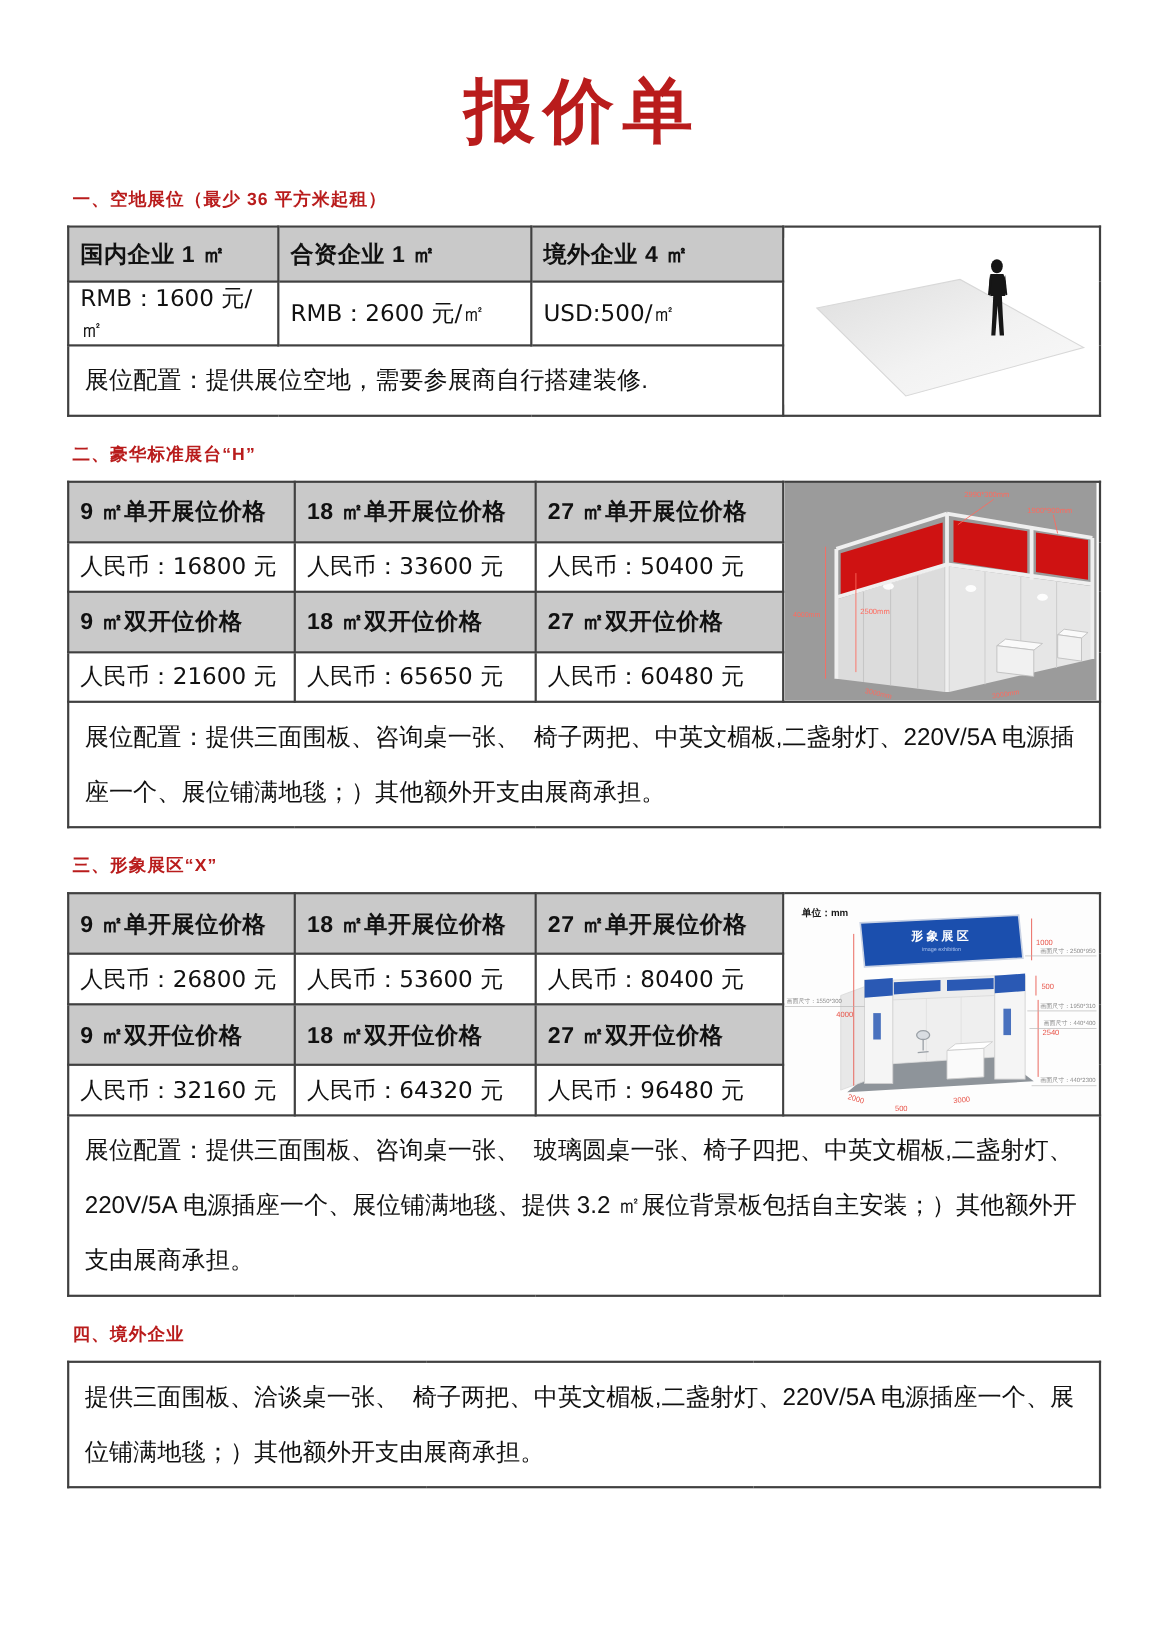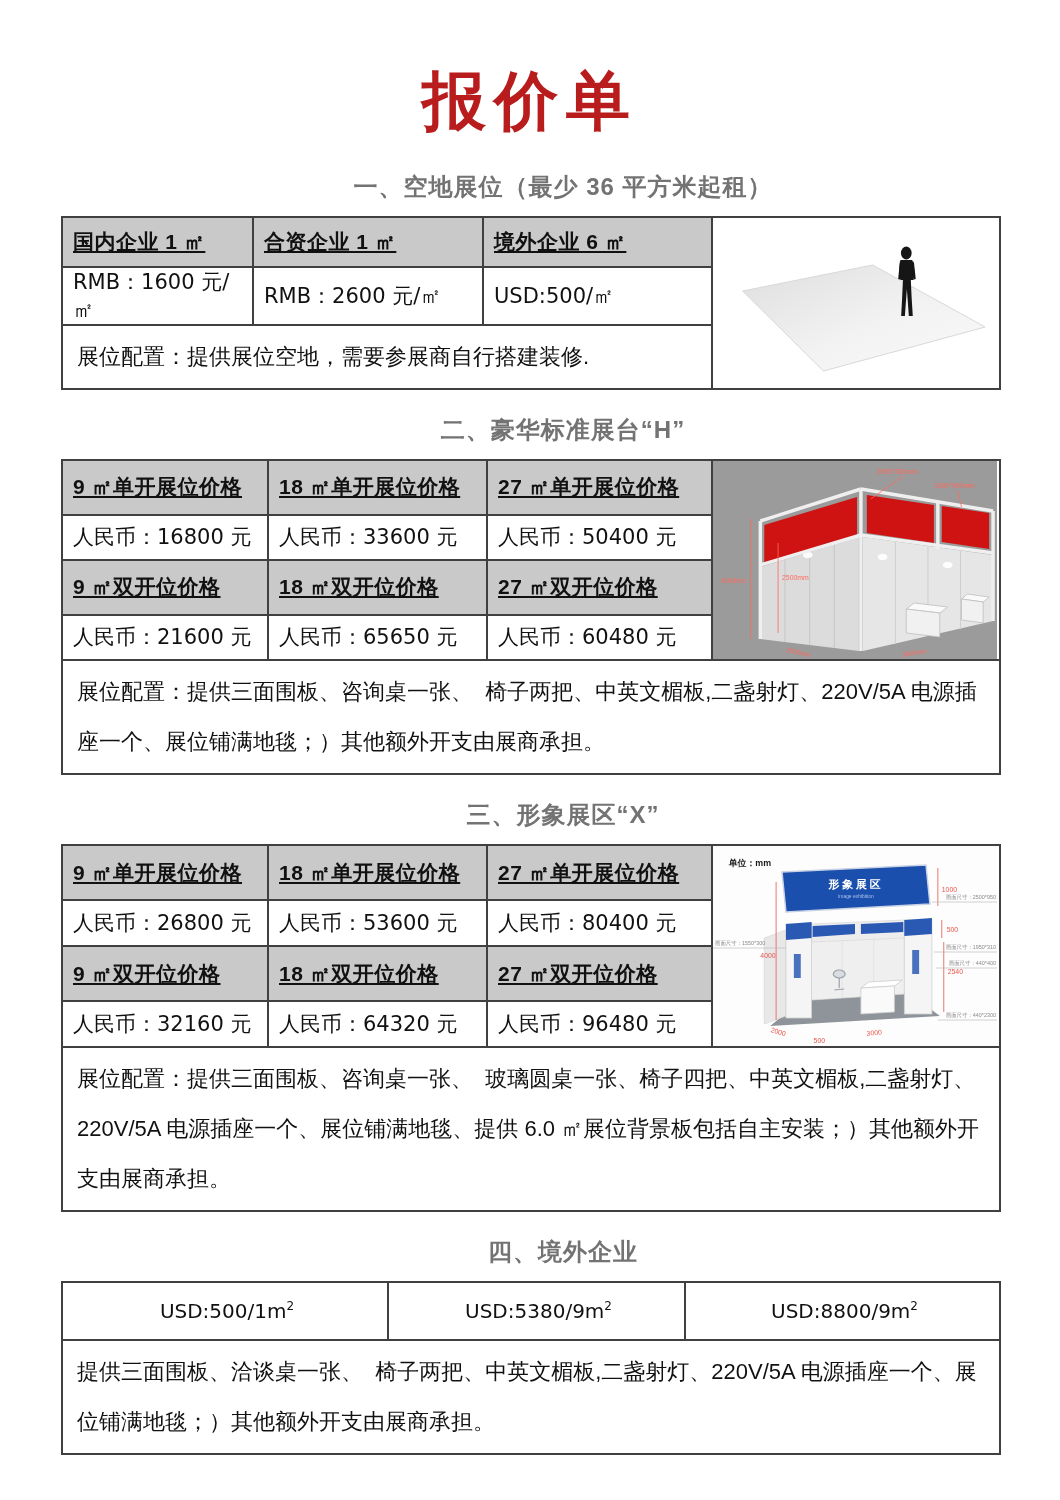"一、空地展位（最少 36 平方米起租）" .sec-heading { color: #737373 -> #b91c1c; font-size: 24px -> 16px; text-align: center -> none }
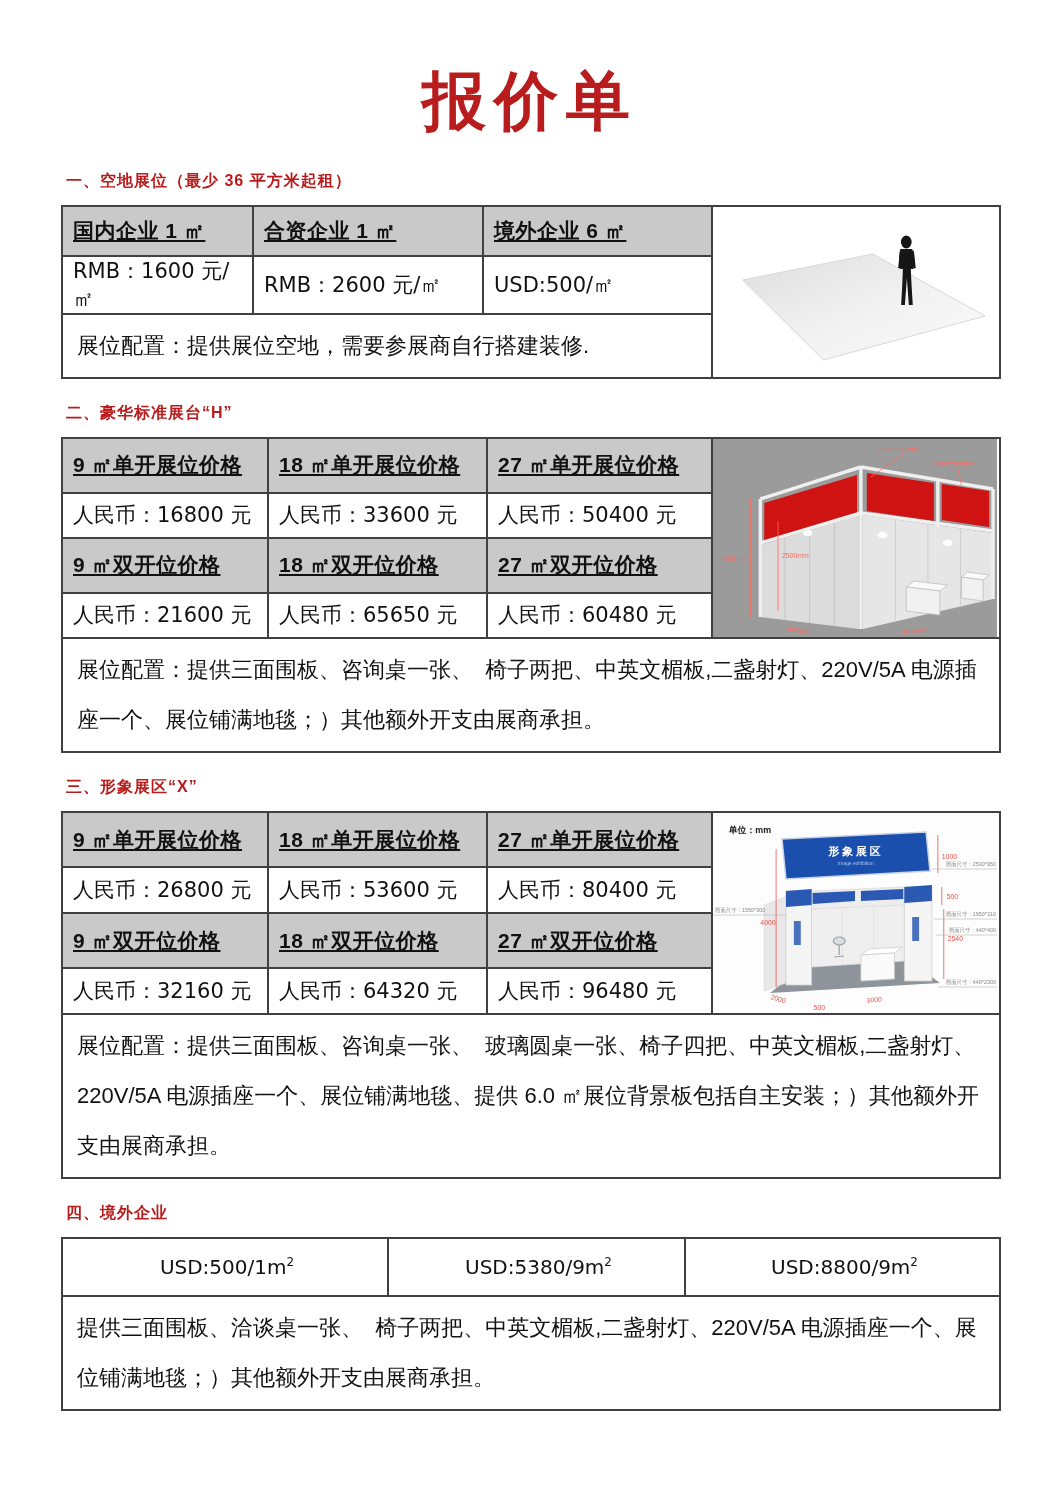"国内企业 1 ㎡" td.hdr { text-decoration: underline -> none }
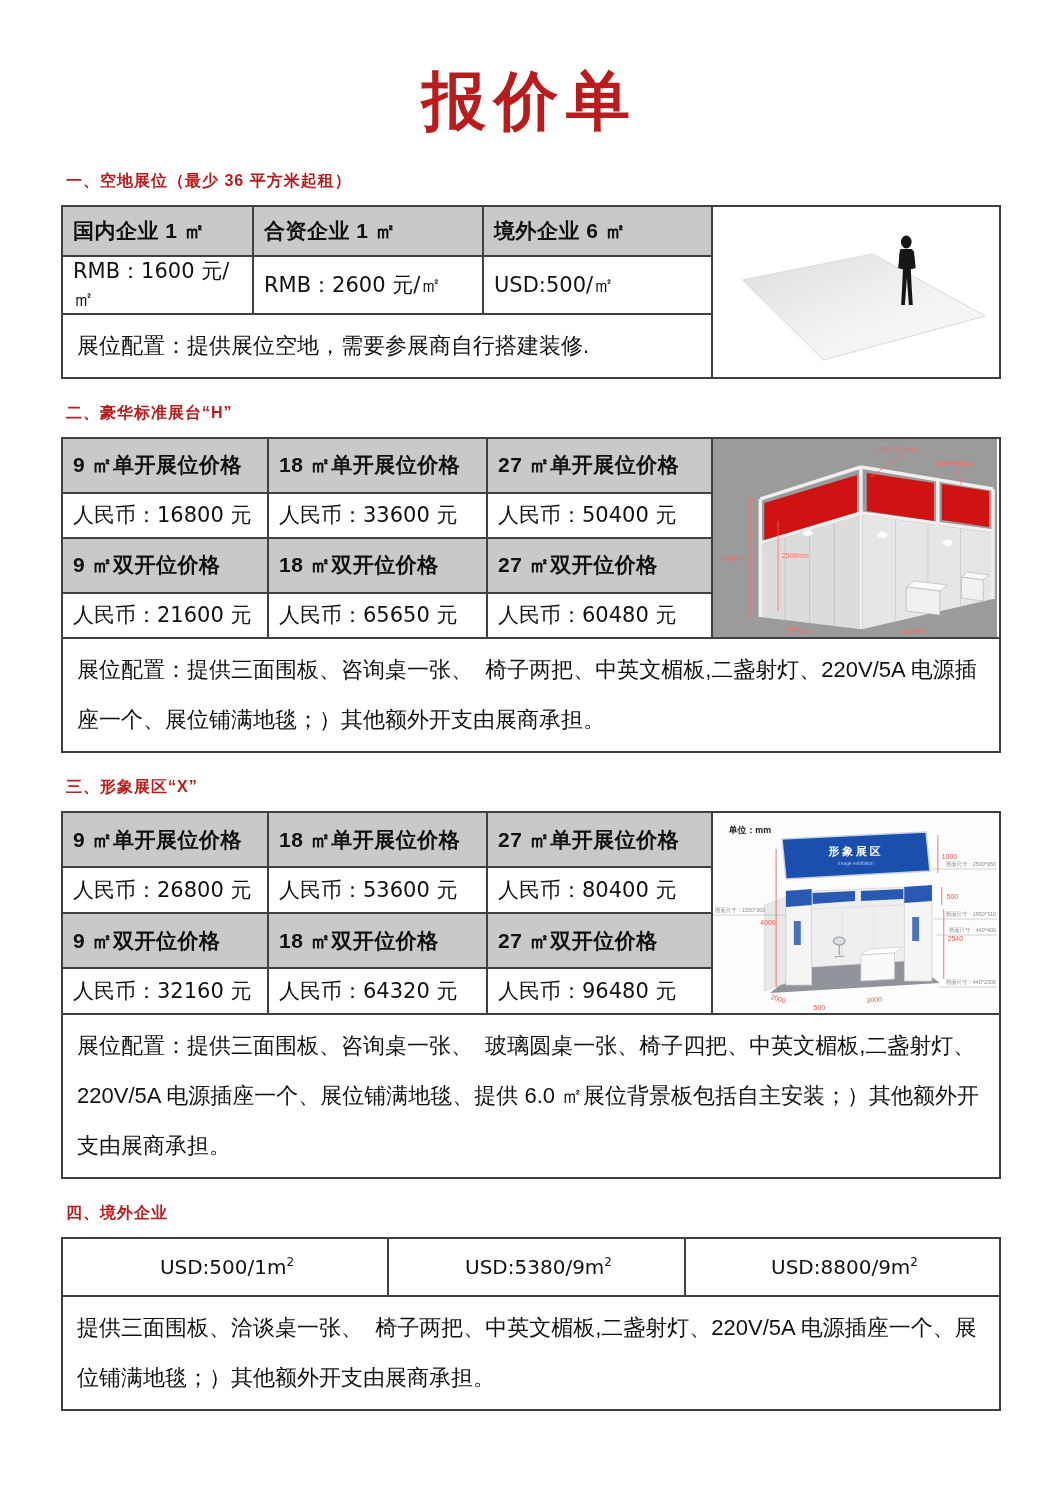"境外企业 6 ㎡" td.hdr { text: 6 -> 4 }
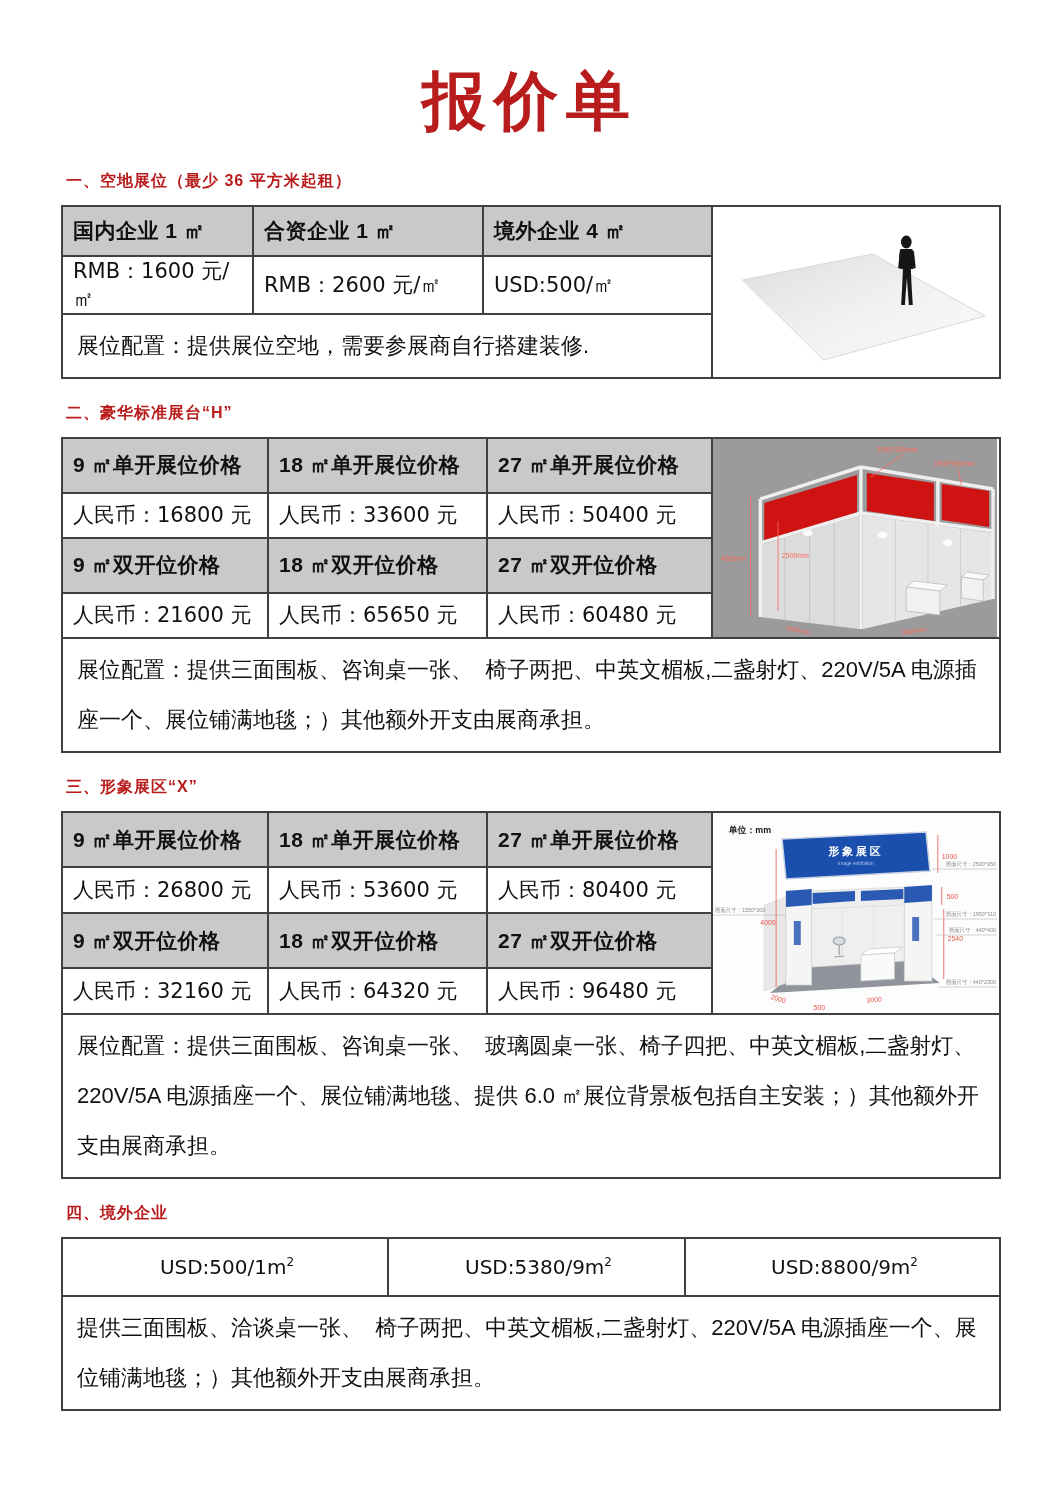"展位配置：提供三面围板、咨询桌一张、" td.cfg { text: 6.0 -> 3.2 }
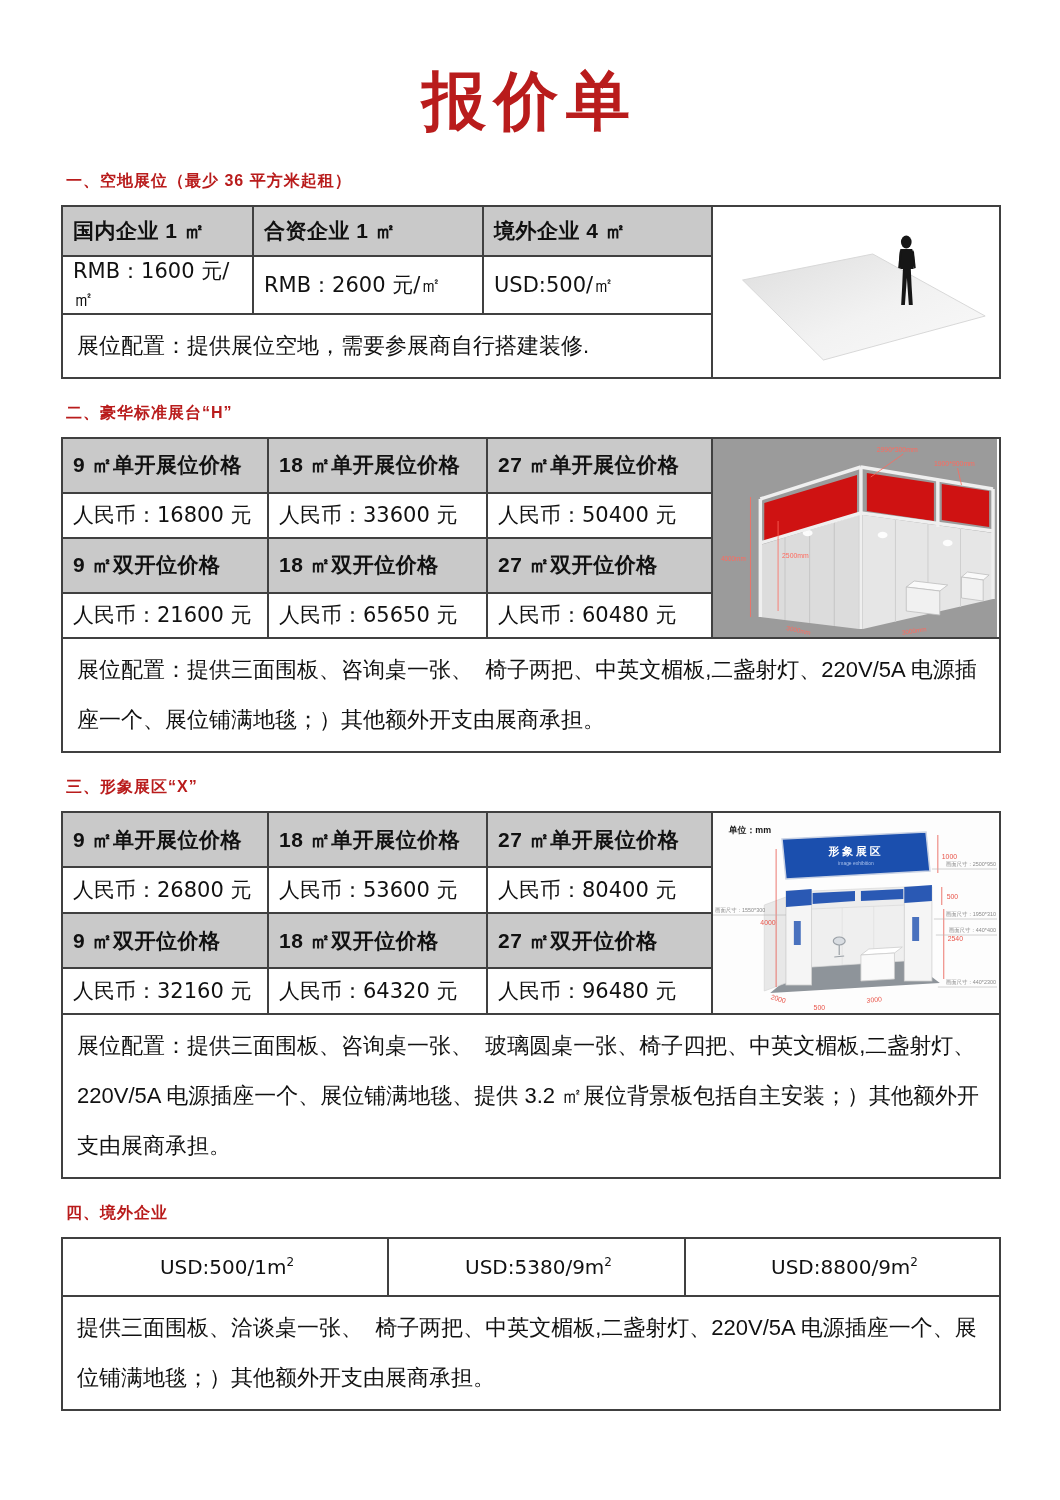"USD:500/1m2" tr { html: <tr> <td><span>USD:500/1m</span><sup>2</sup></td> <td><span>USD:5380/9m</span><sup>2</sup></td> <td><span>USD:8800/9m</span><sup>2</sup></td> </tr> -> none }
